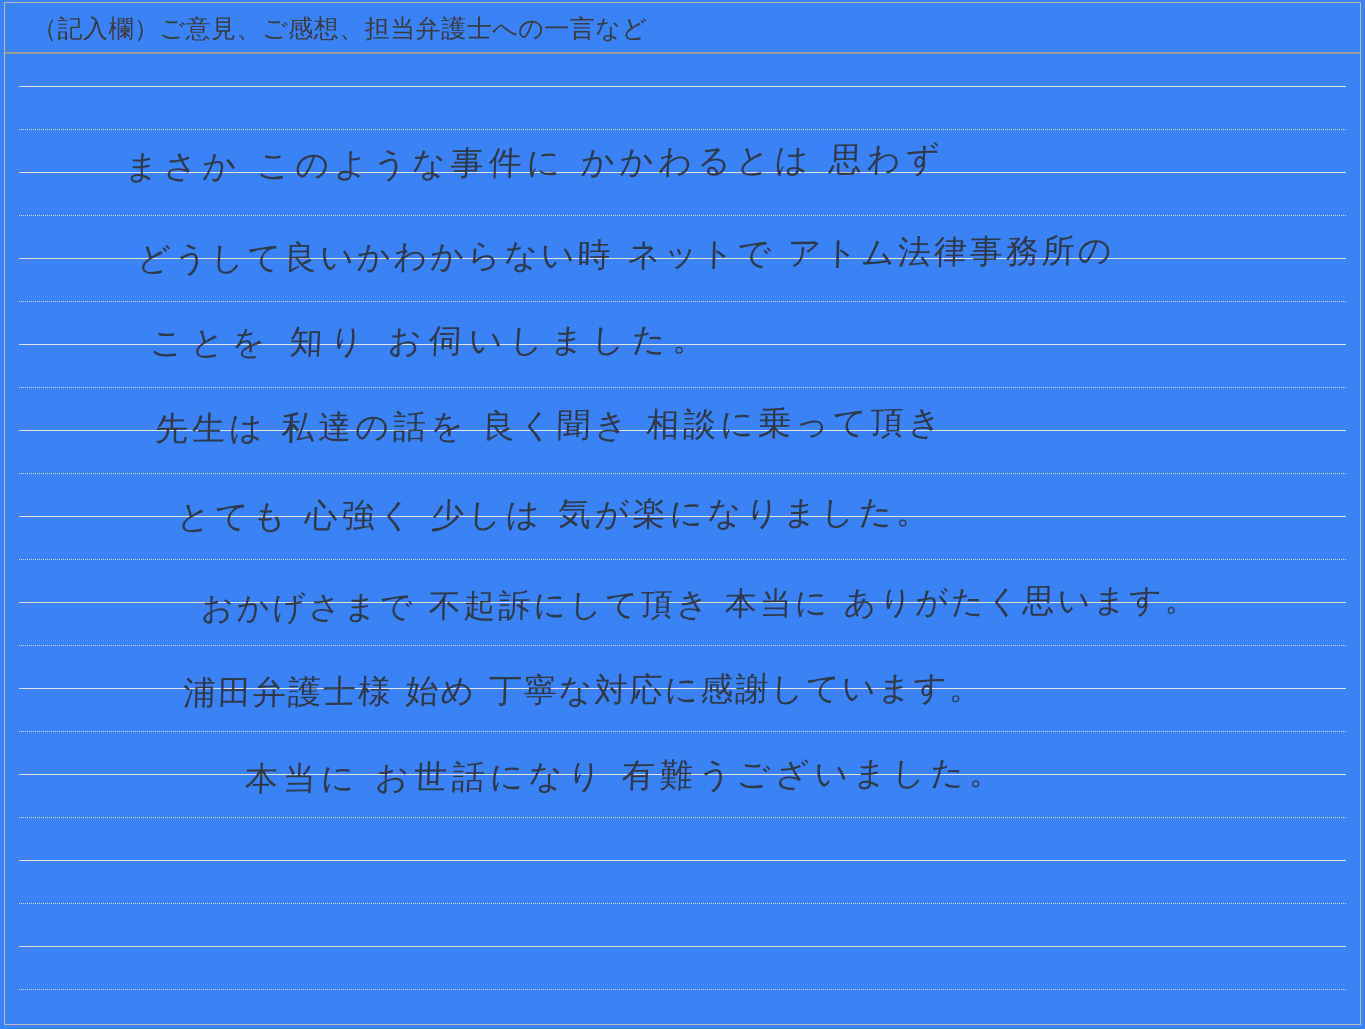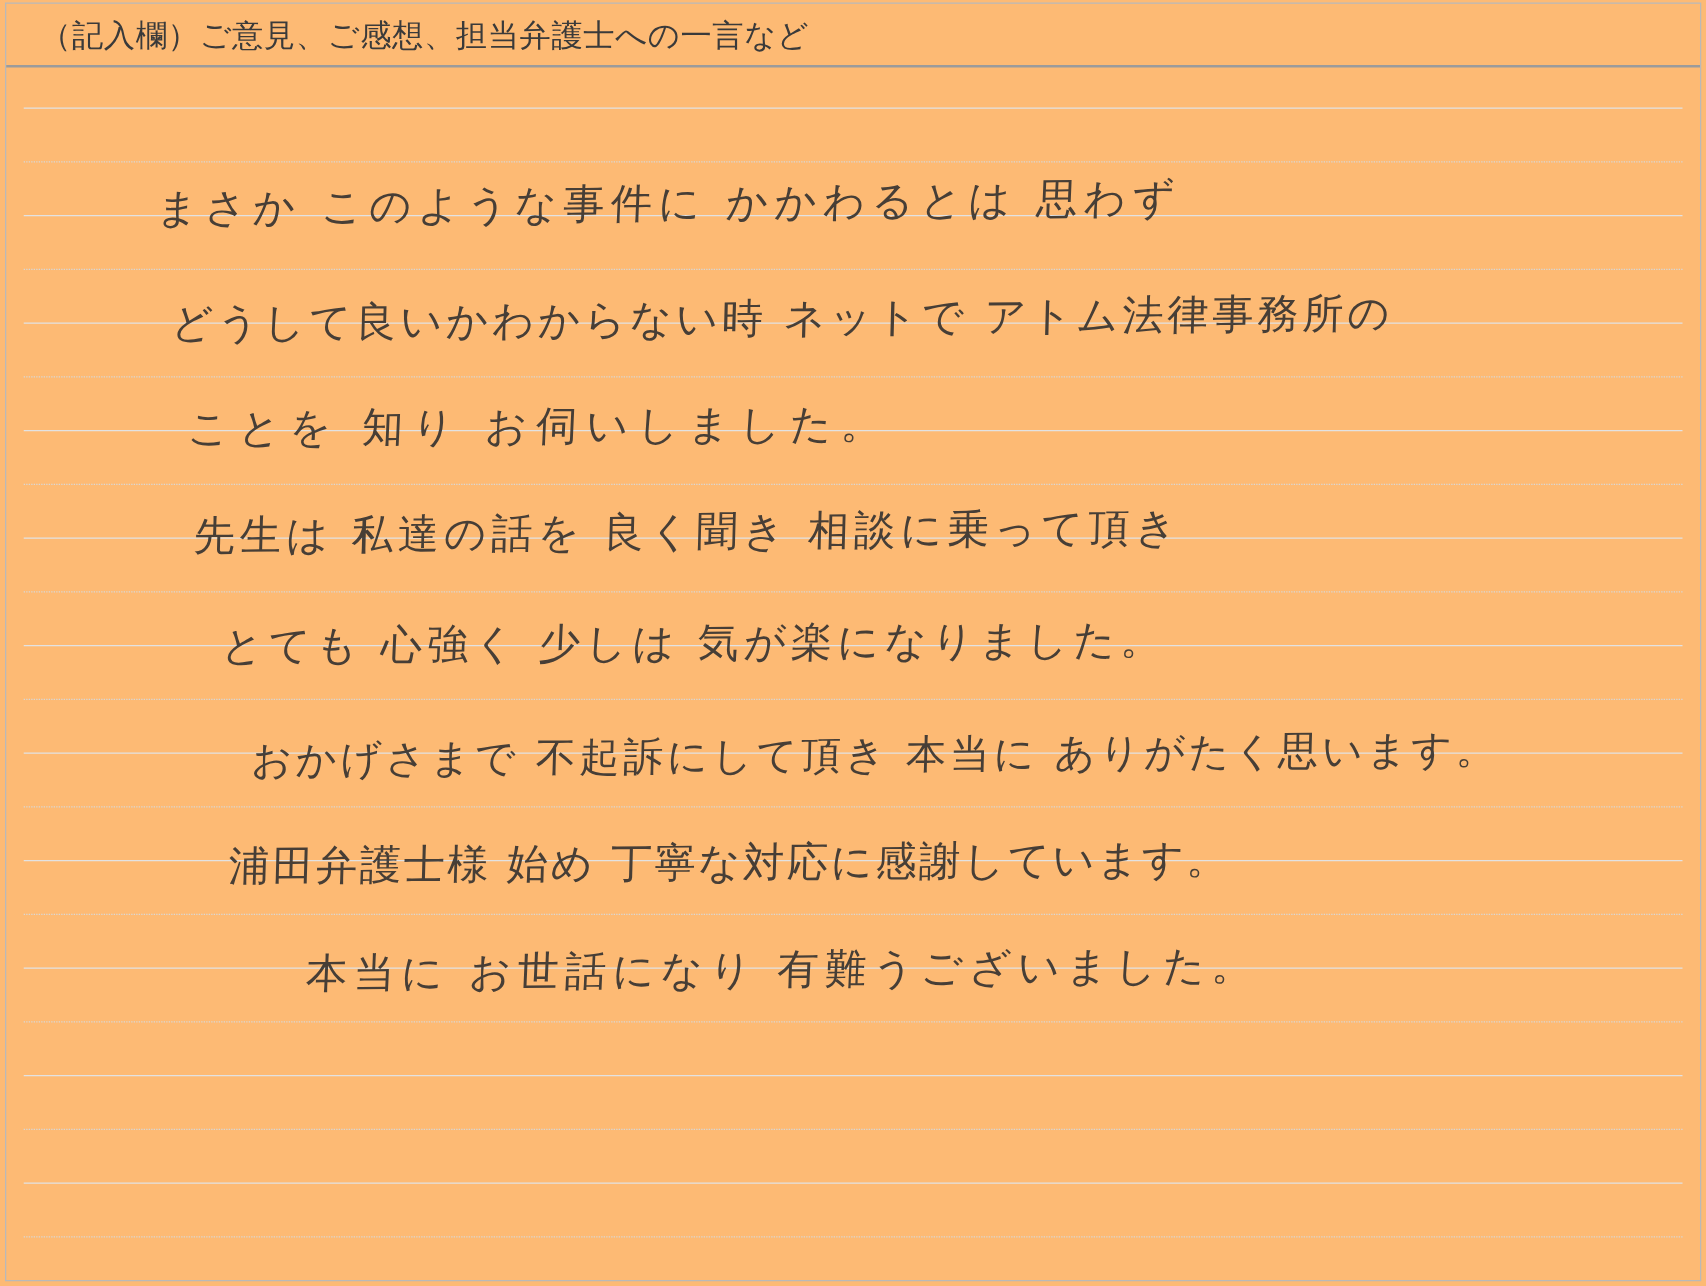"（記入欄）ご意見、ご感想、担当弁護士への一言など" .sheet { background: #fdba74 -> #3b82f6 }
